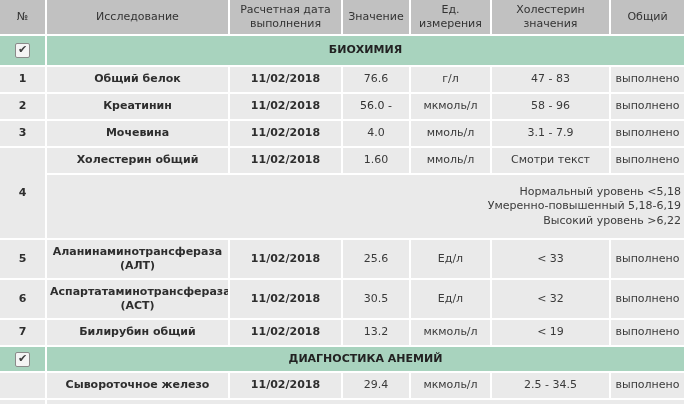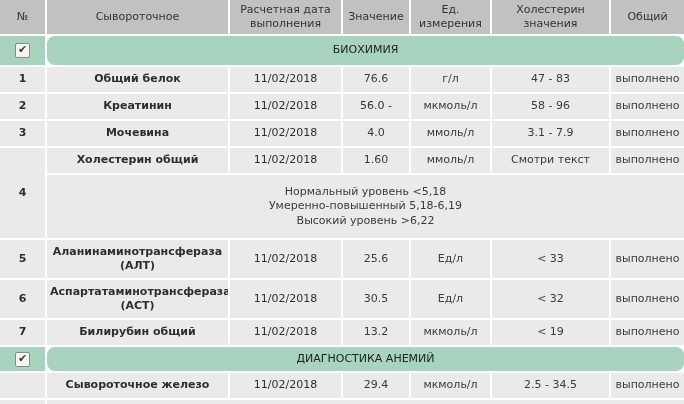"Сывороточное" th.col-head { text: Сывороточное -> Исследование }
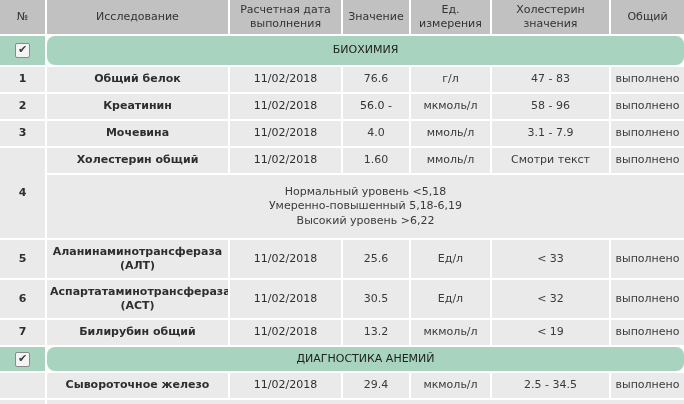"БИОХИМИЯ" td.section-title { border-radius: 8px -> none; font-weight: normal -> bold }
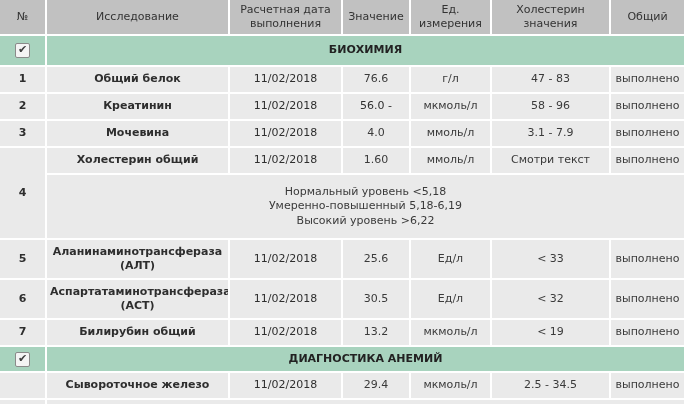"11/02/2018" td.date { font-weight: normal -> bold }
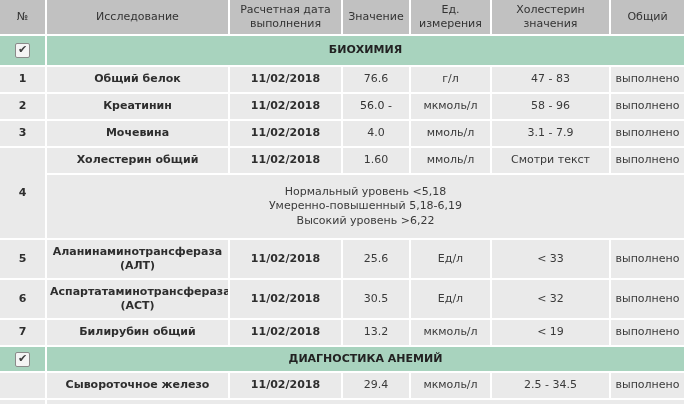"Нормальный уровень <5,18" tr.note-row td { text-align: none -> right }
